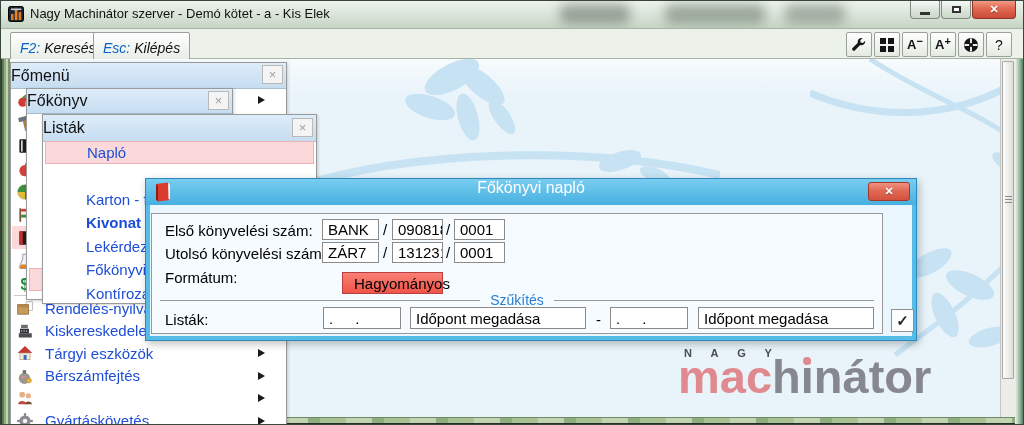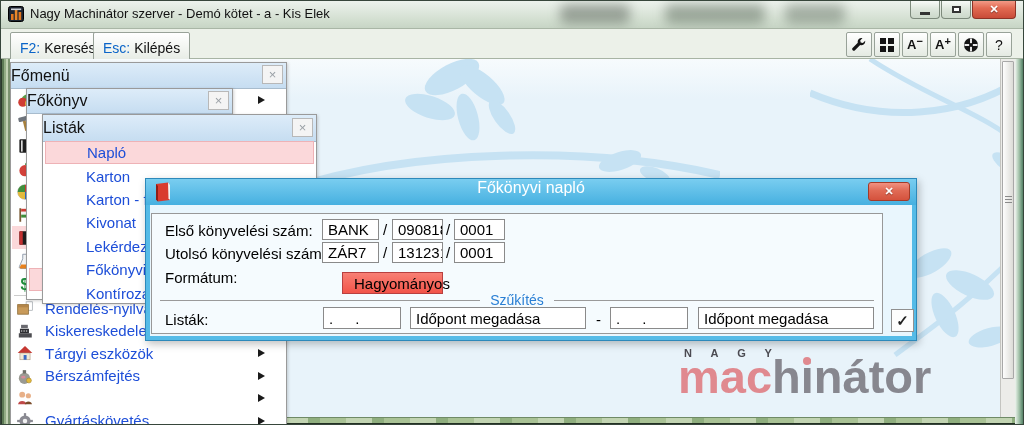"F2:" .tbtn { font-style: none -> italic }
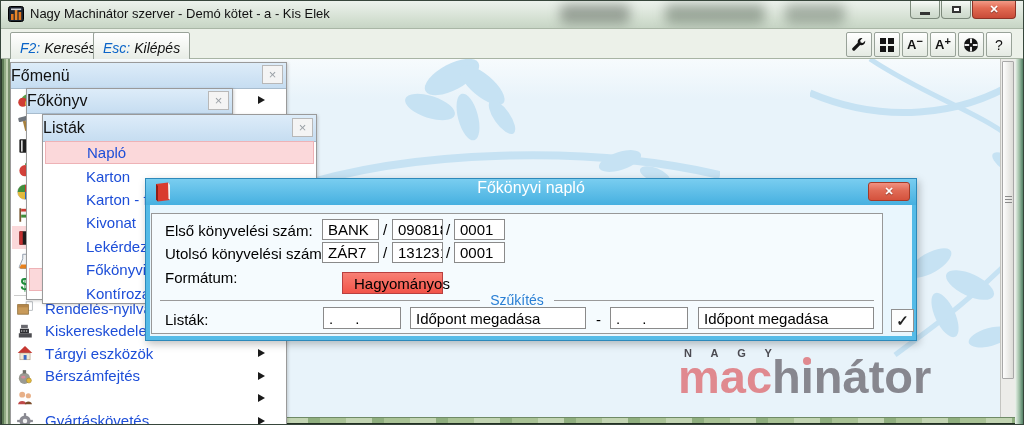"Karton" div.mi { html: <div> <span>Karton</span> </div> -> none }
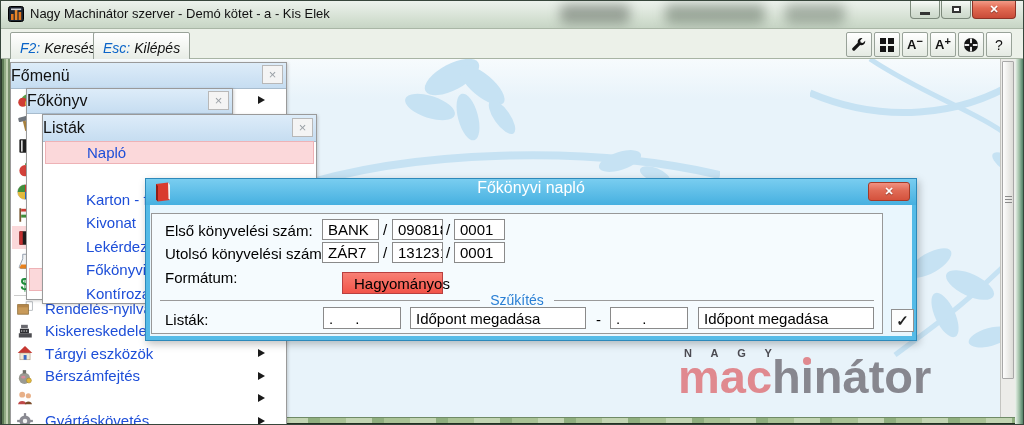"Kivonat" span.lbl { font-weight: none -> bold }
